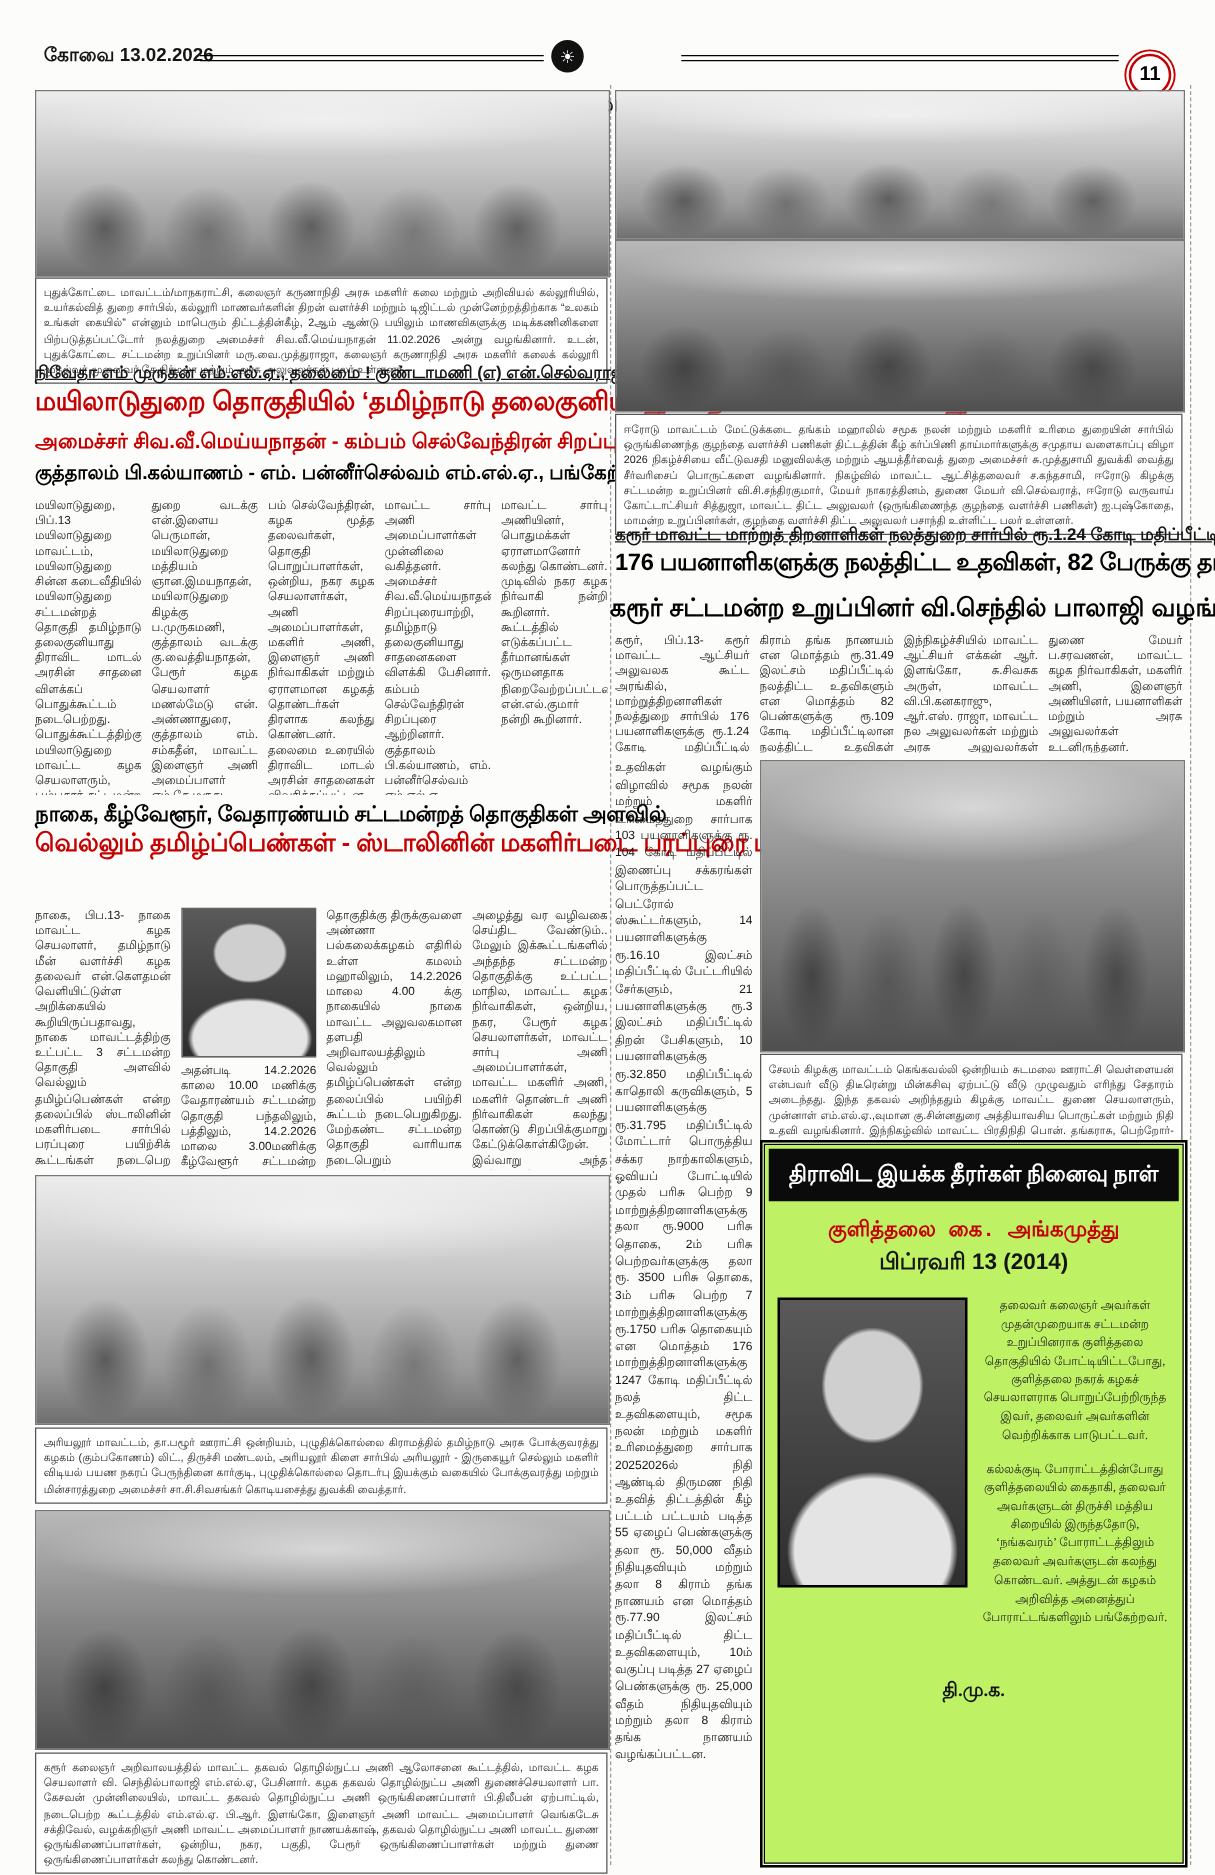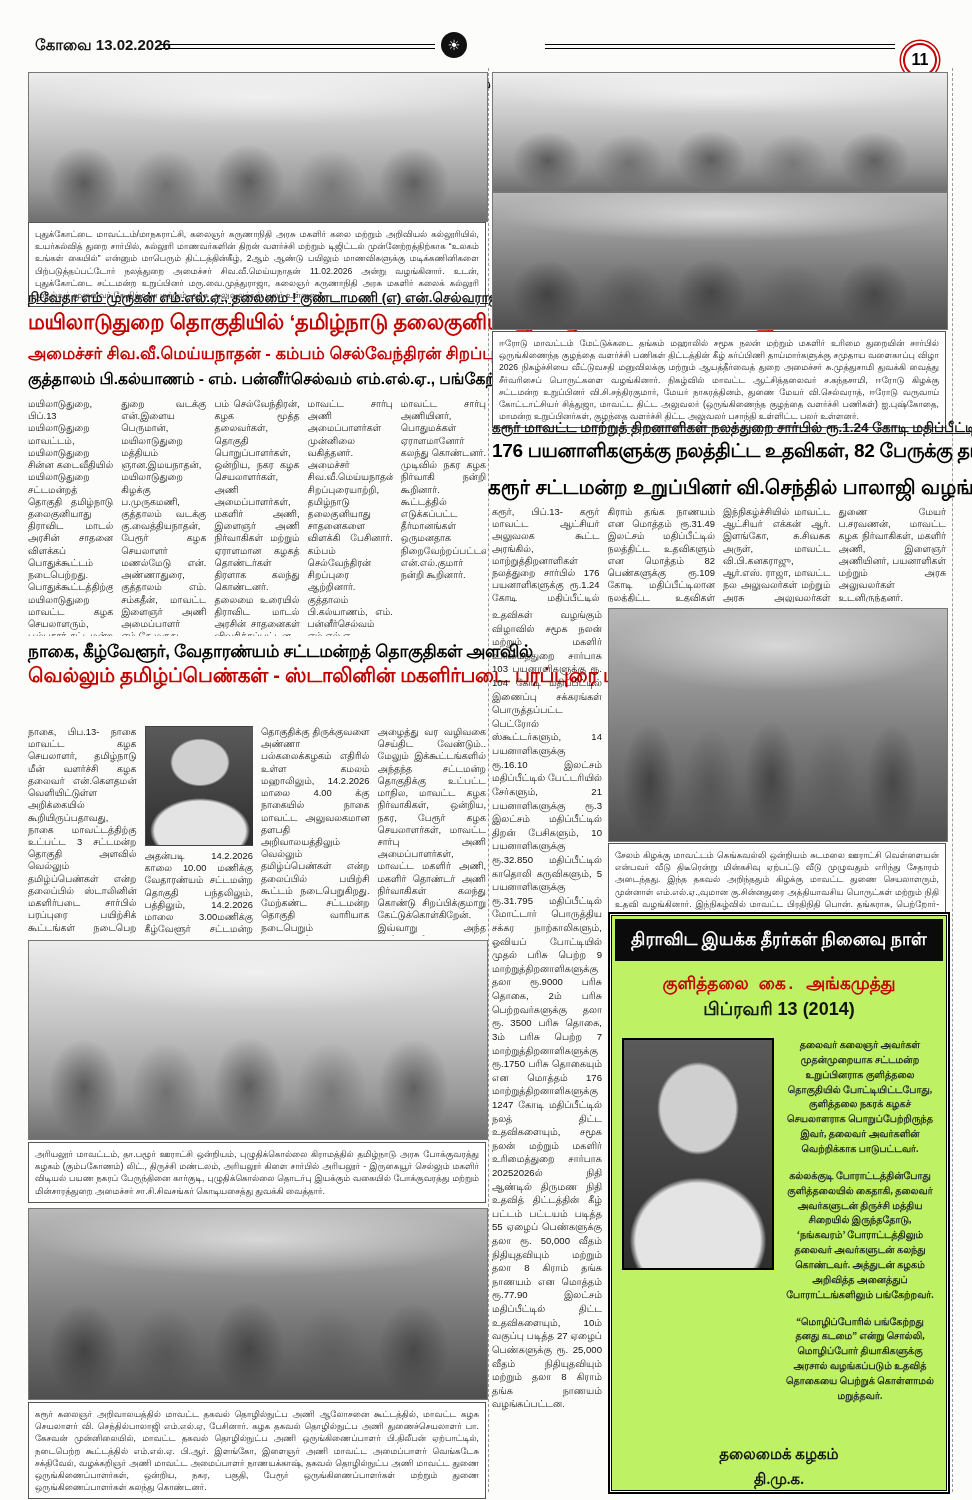"தலைவர் கலைஞர் அவர்கள் முதன்முறையாக" .mem-text { font-weight: bold -> normal }
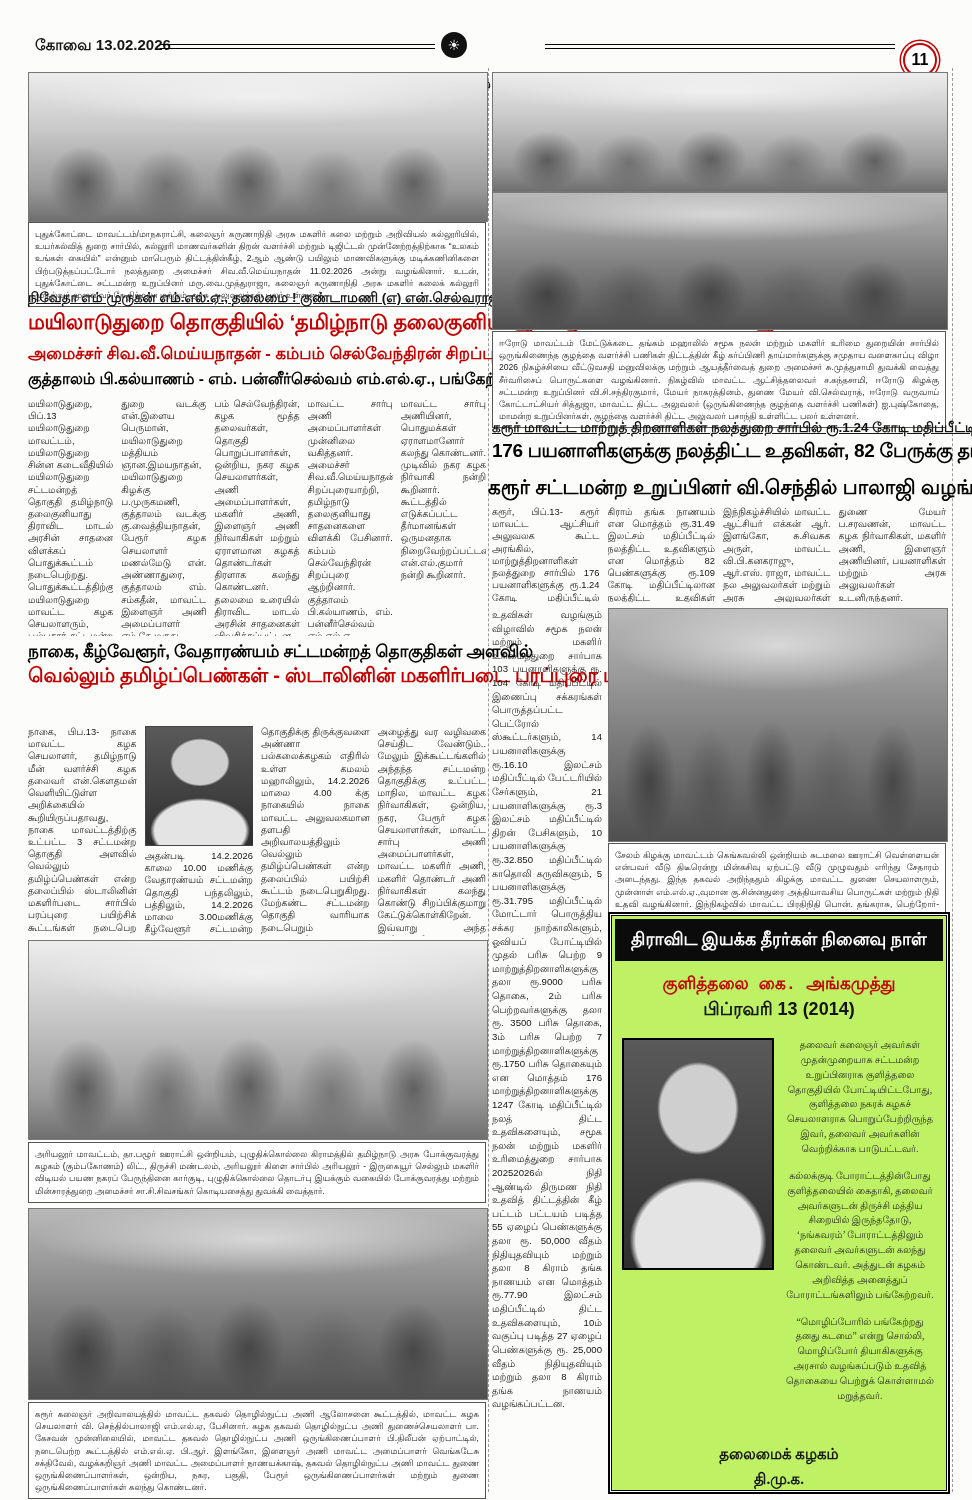"“மொழிப்போரில் பங்கேற்றது தனது கடமை”" p { html: <p>“மொழிப்போரில் பங்கேற்றது தனது கடமை” என்று சொல்லி, மொழிப்போர் தியாகிகளுக்கு அரசால் வழங்கப்படும் உதவித் தொகையை பெற்றுக் கொள்ளாமல் மறுத்தவர்.</p> -> none }
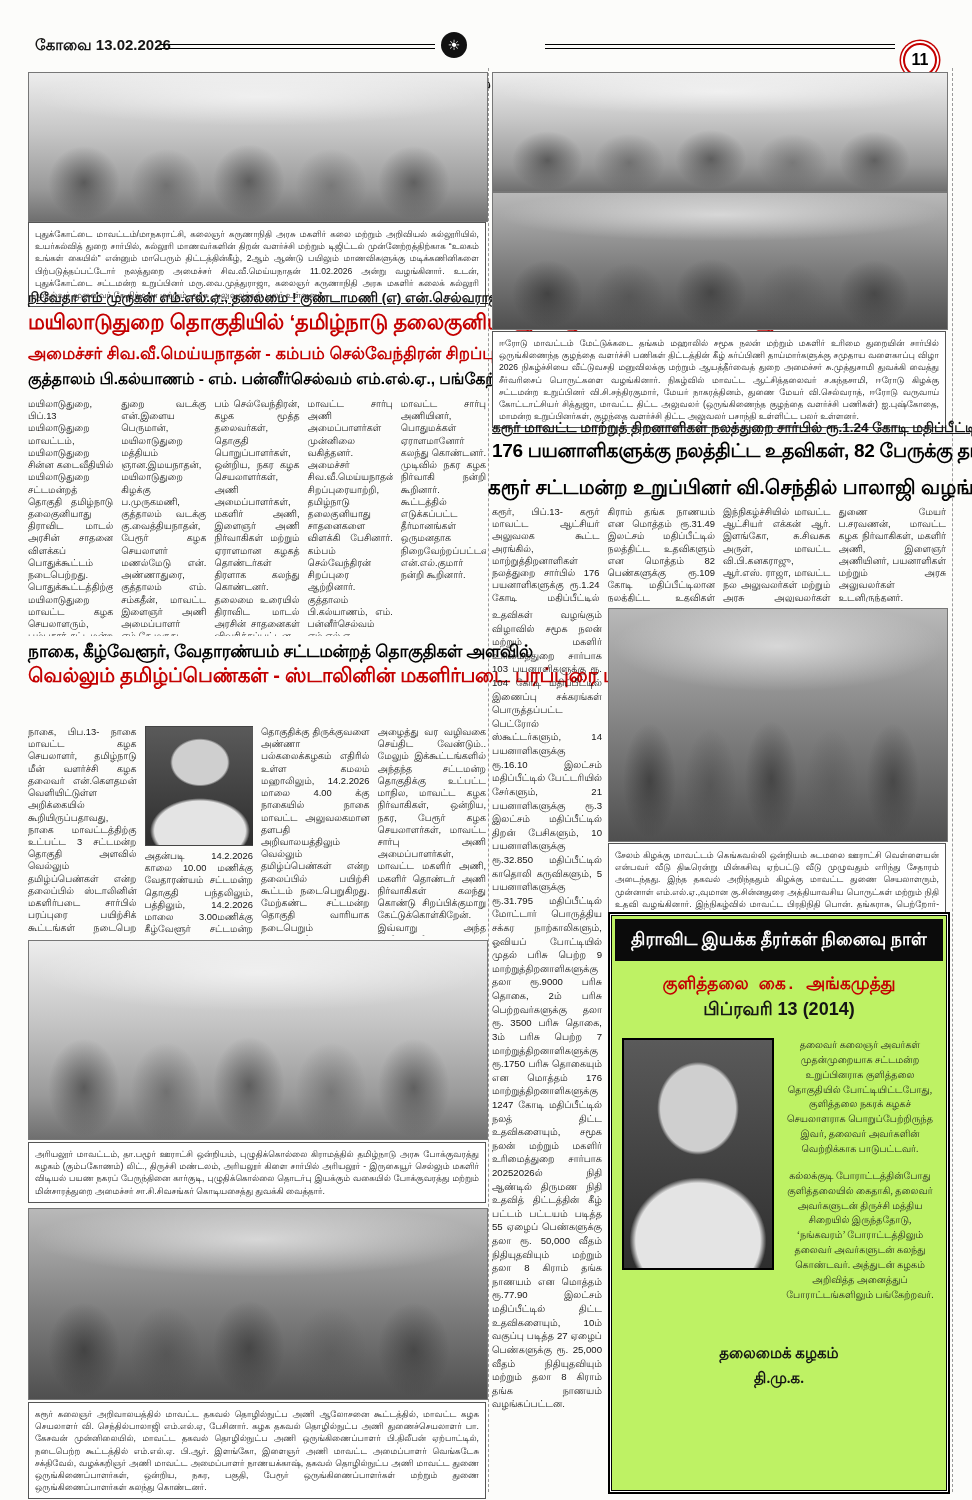"தலைமைக் கழகம்" div { html: <div>தலைமைக் கழகம்</div> -> none }
